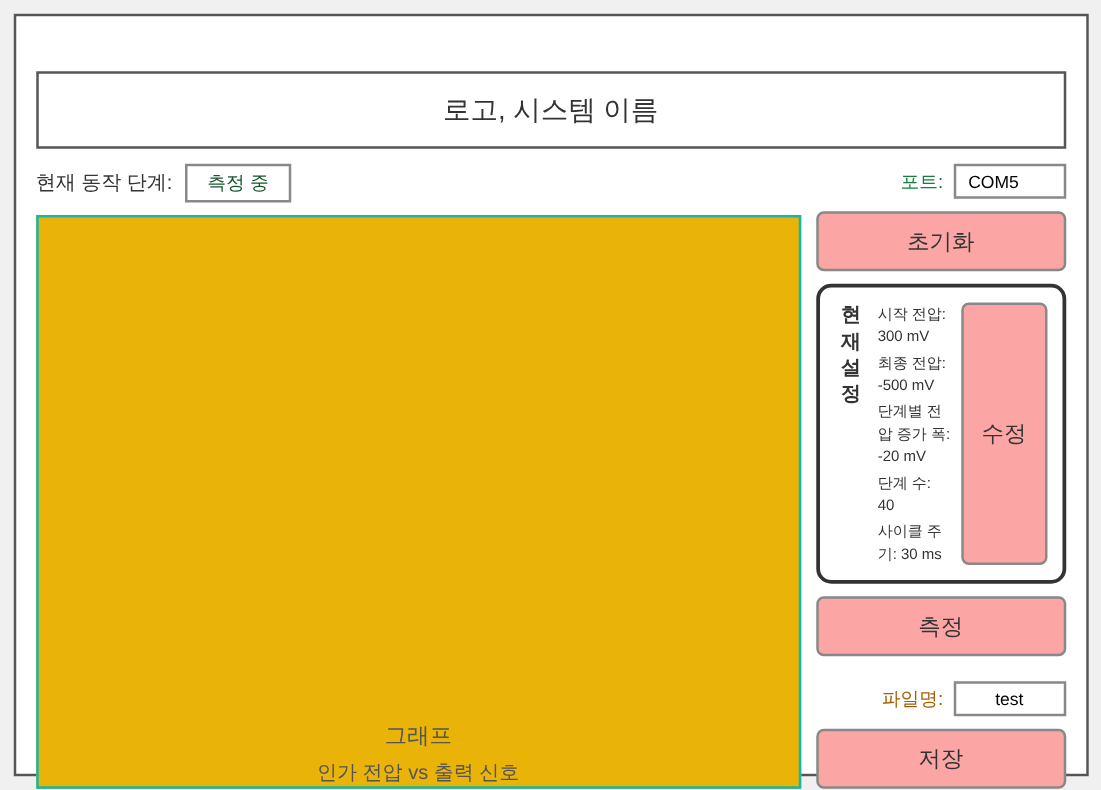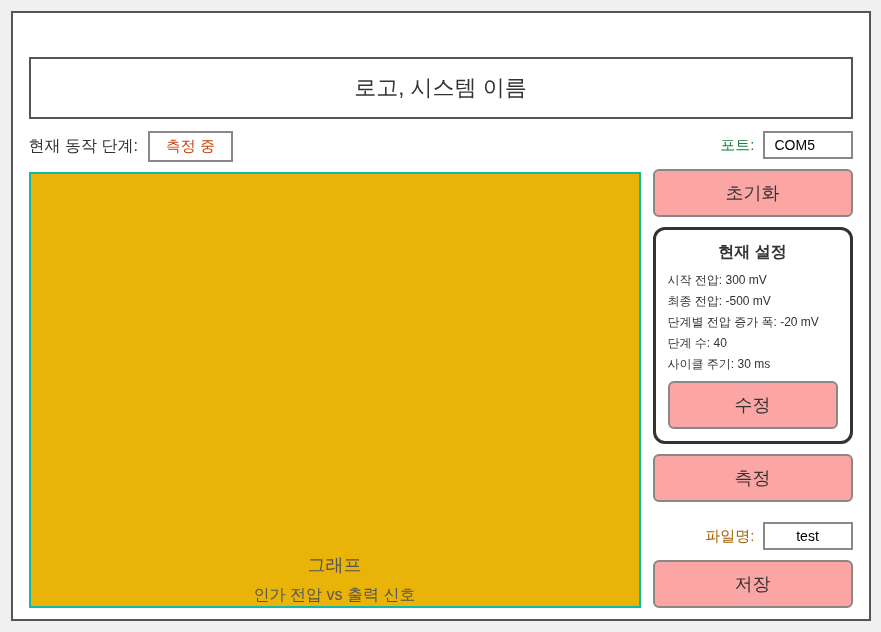"측정 중" .status-value-box { color: #c2410c -> #14532d }
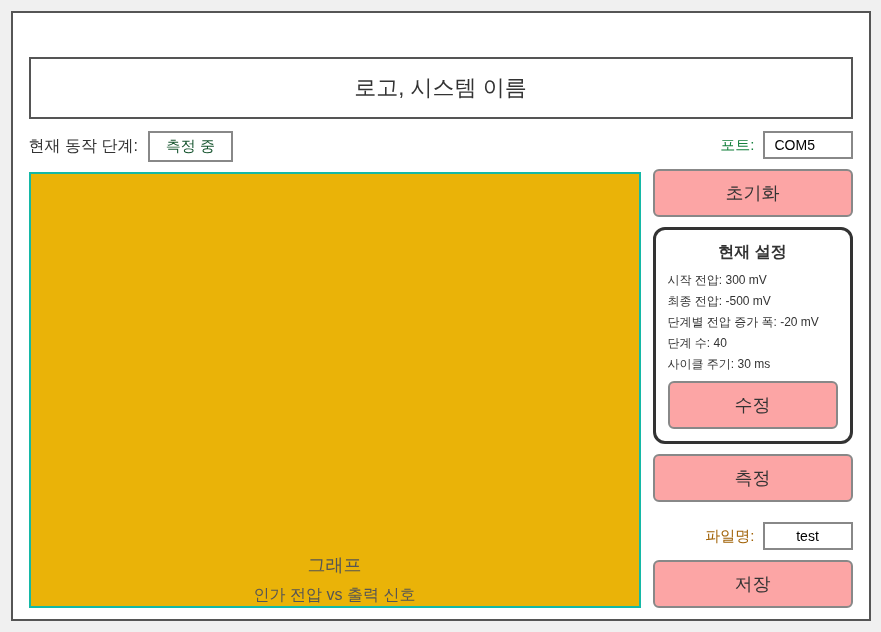"현재 설정" .settings-box { flex-direction: column -> row }
